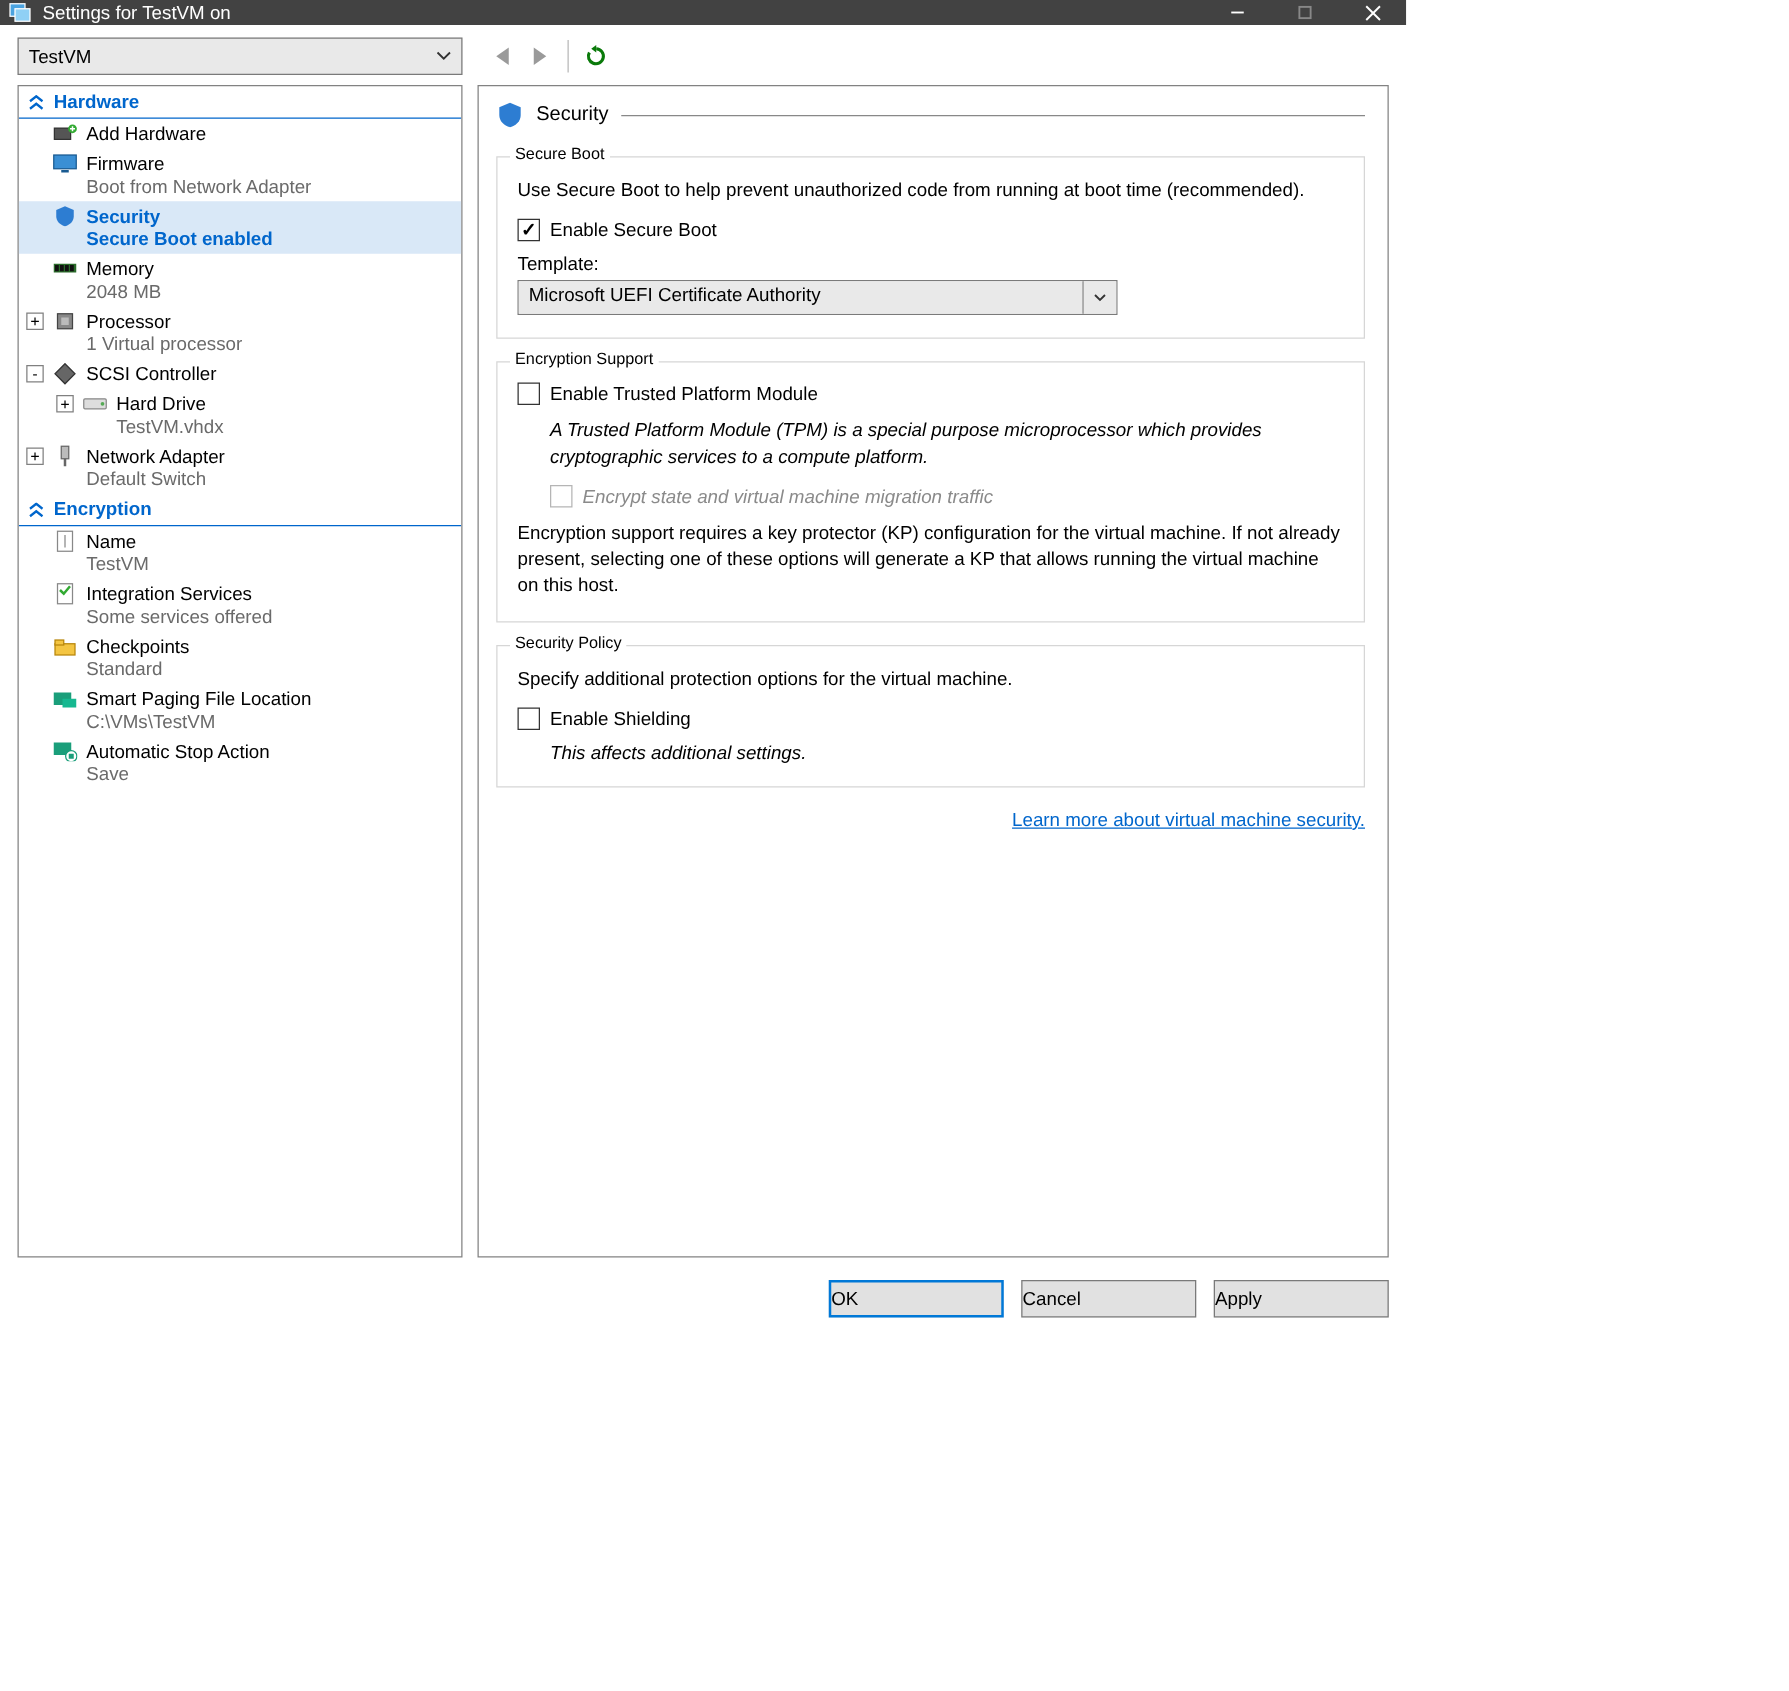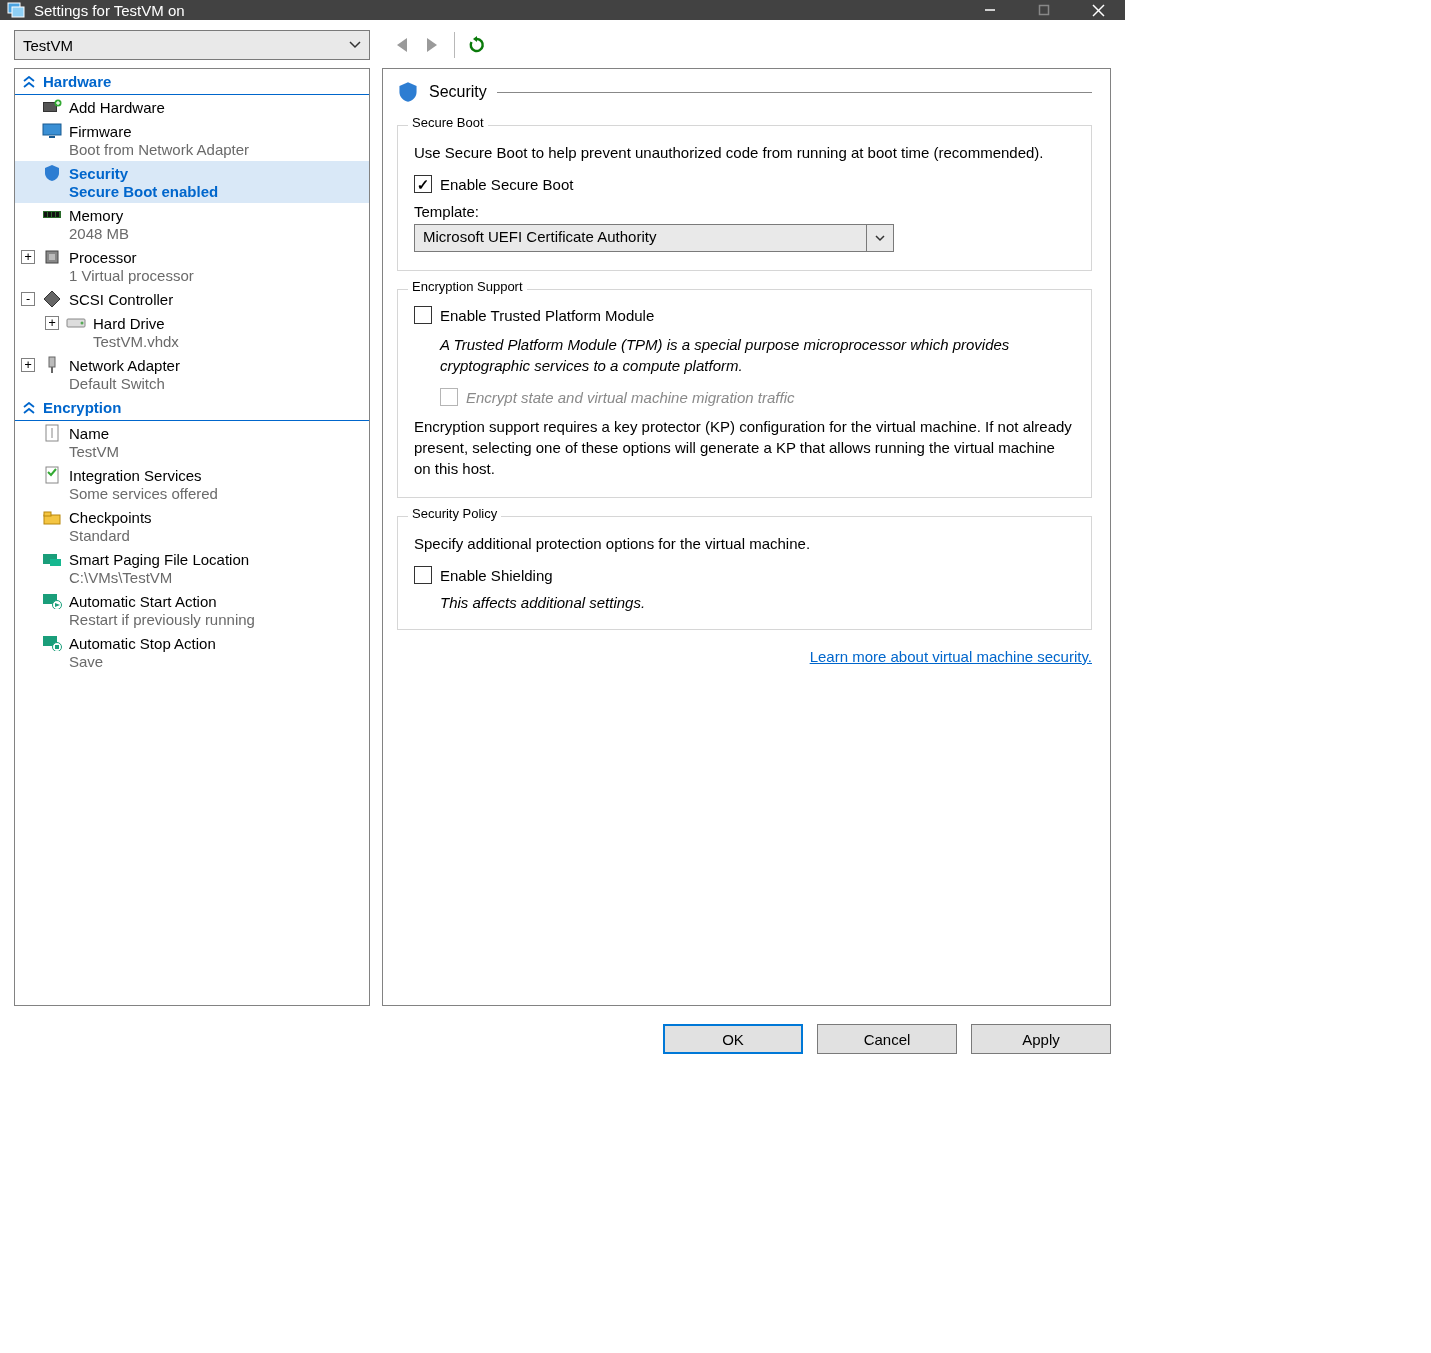"Automatic Start Action" div.tree-item { html: <div> <div> <span></span> <span> <svg> <rect></rect> <circle></circle> <polygon></polygon> </svg> </span> <span>Automatic Start Action</span> </div> <div>Restart if previously running</div> </div> -> none }
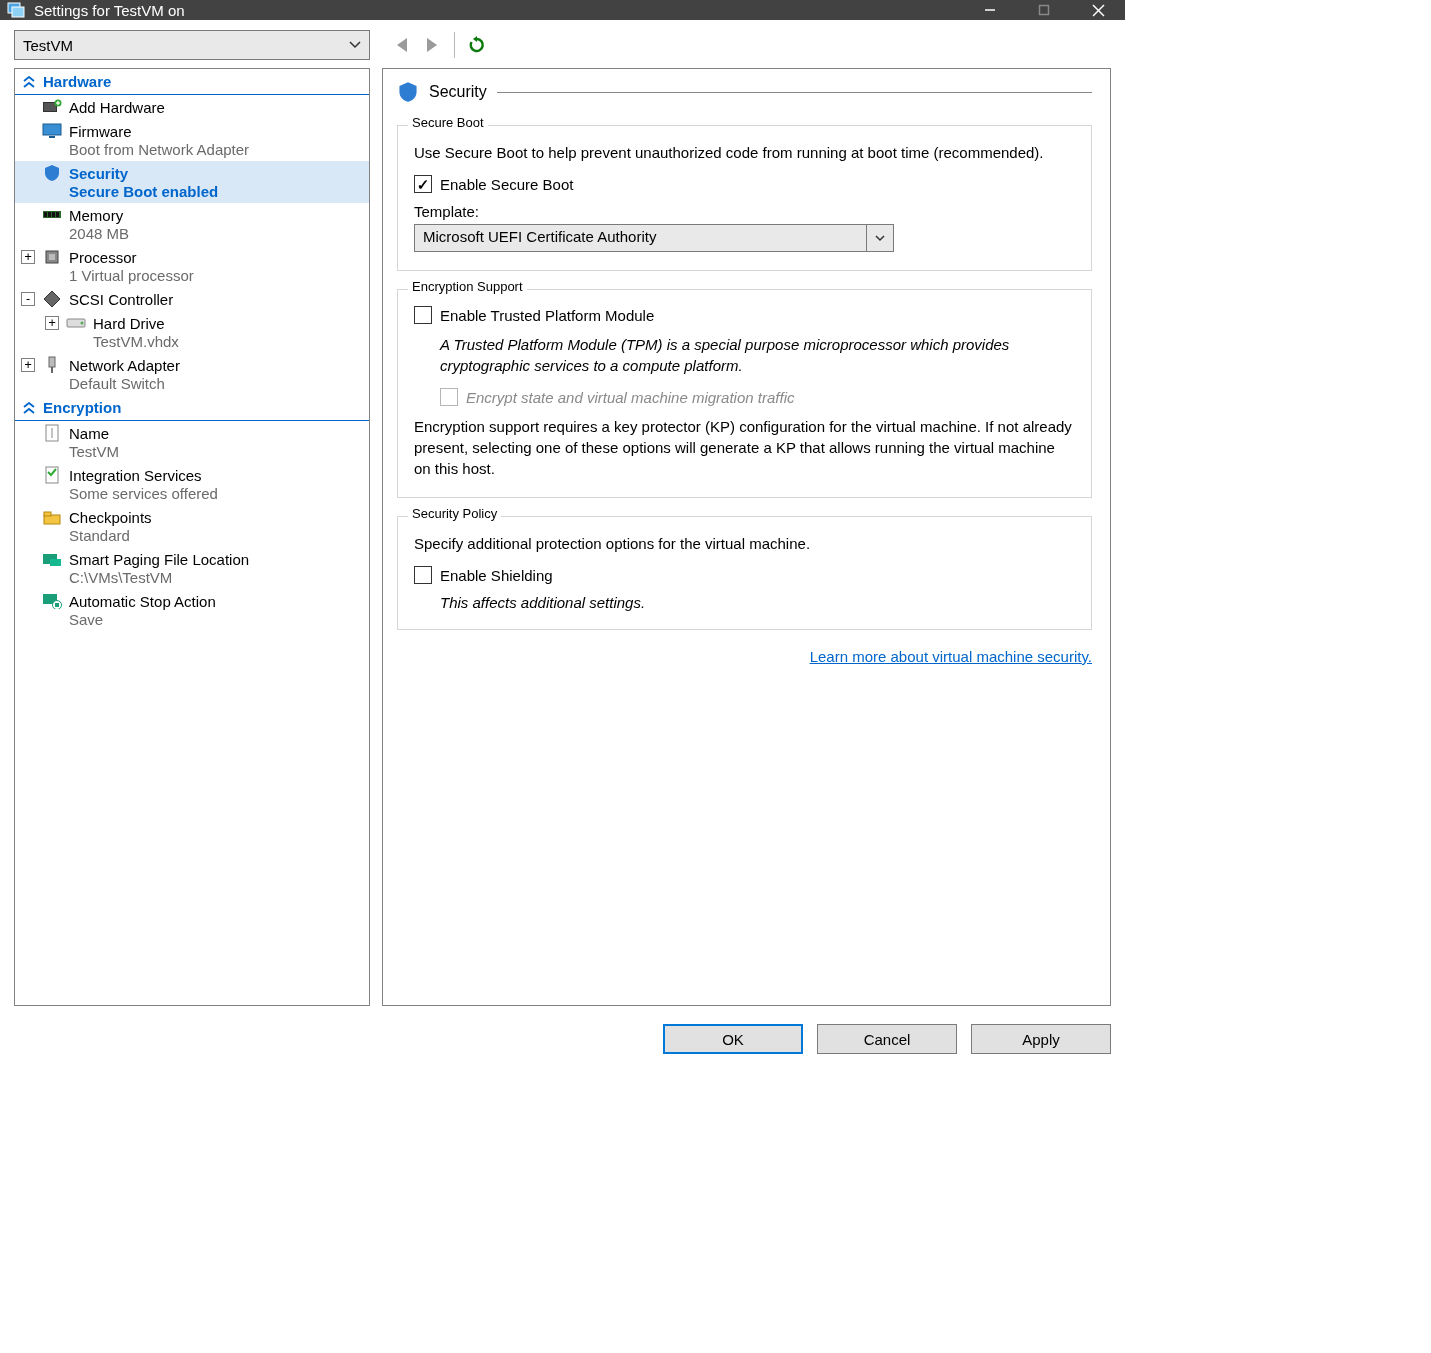"OK" .btn { justify-content: center -> flex-start }
